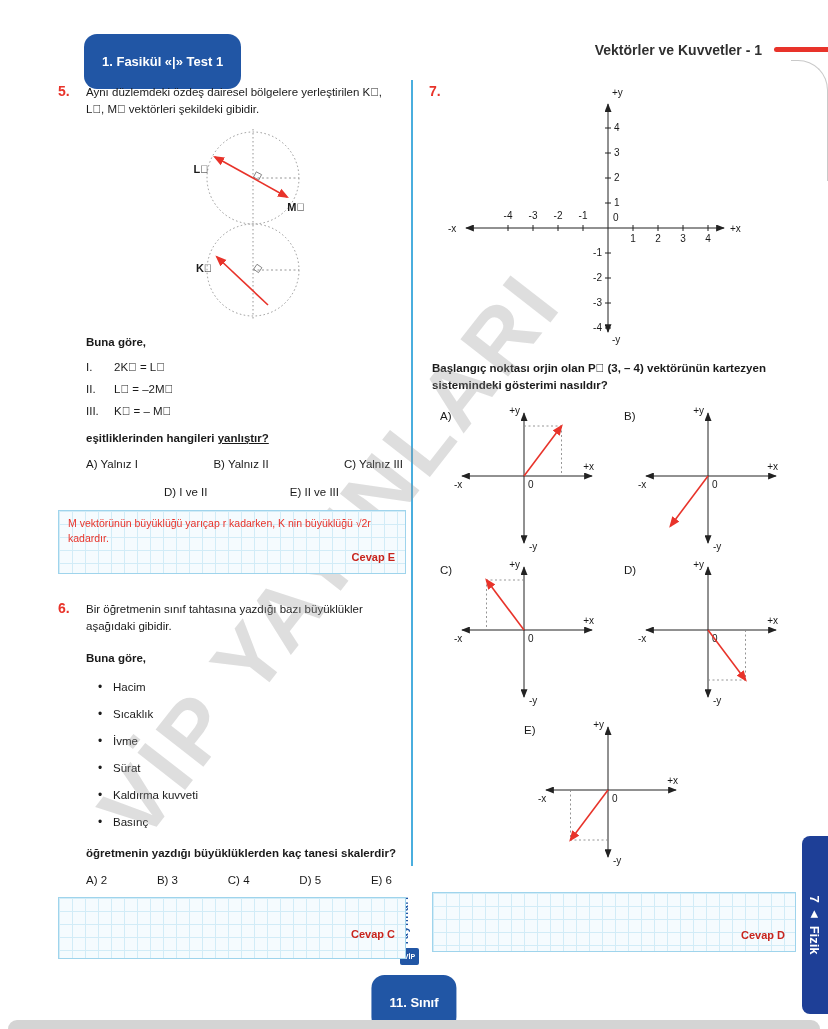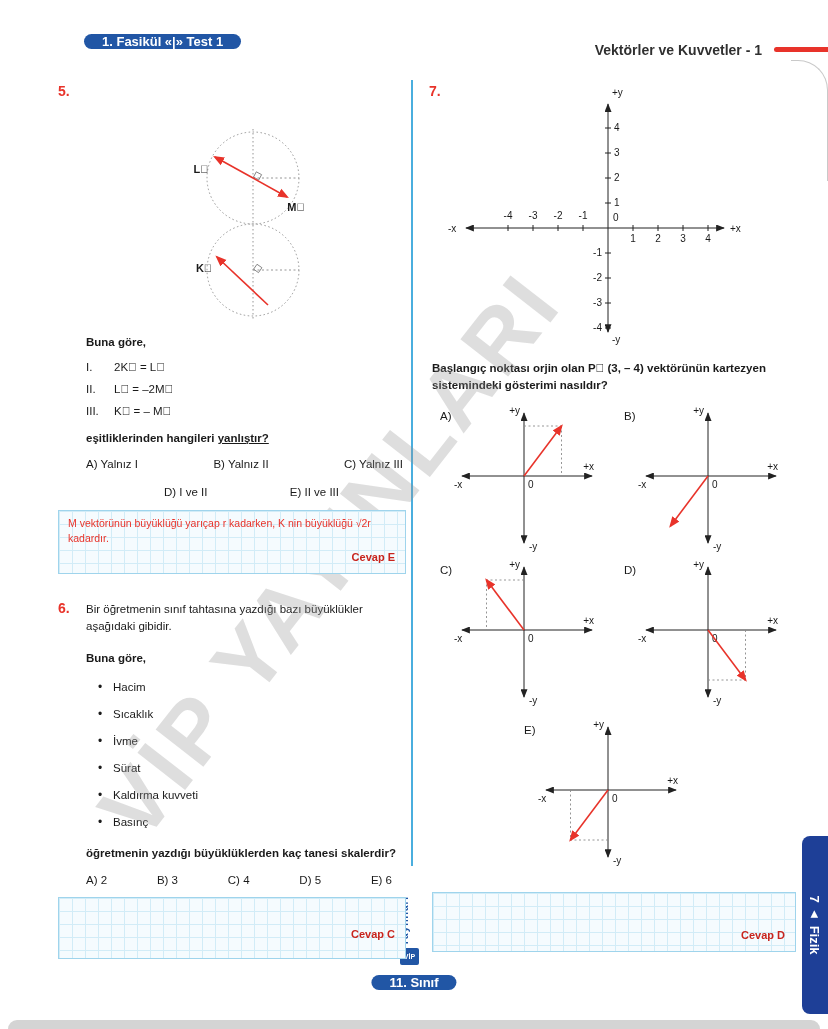"1. Fasikül «|» Test 1" .badge { padding: 0 18px -> 20px 18px }
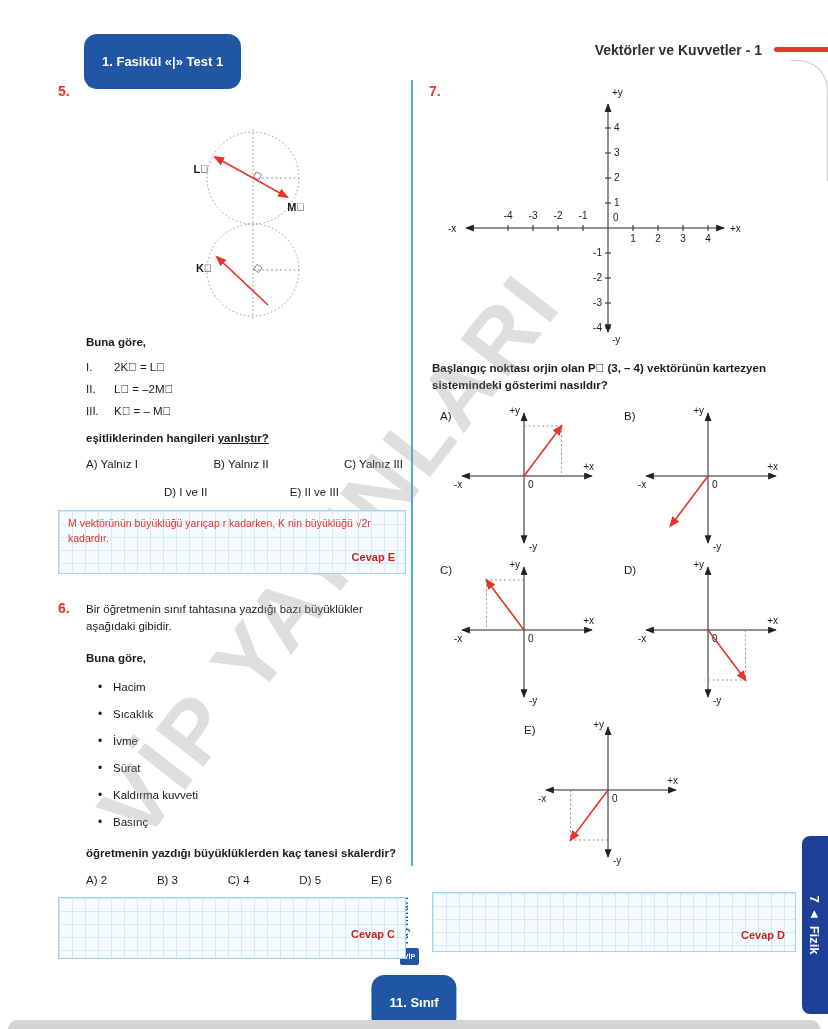"Aynı düzlemdeki özdeş dairesel bölgelere" div.abs { html: none -> <div>Aynı düzlemdeki özdeş dairesel bölgelere yerleştirilen K⃗, L⃗, M⃗ vektörleri şekildeki gibidir.</div> }
